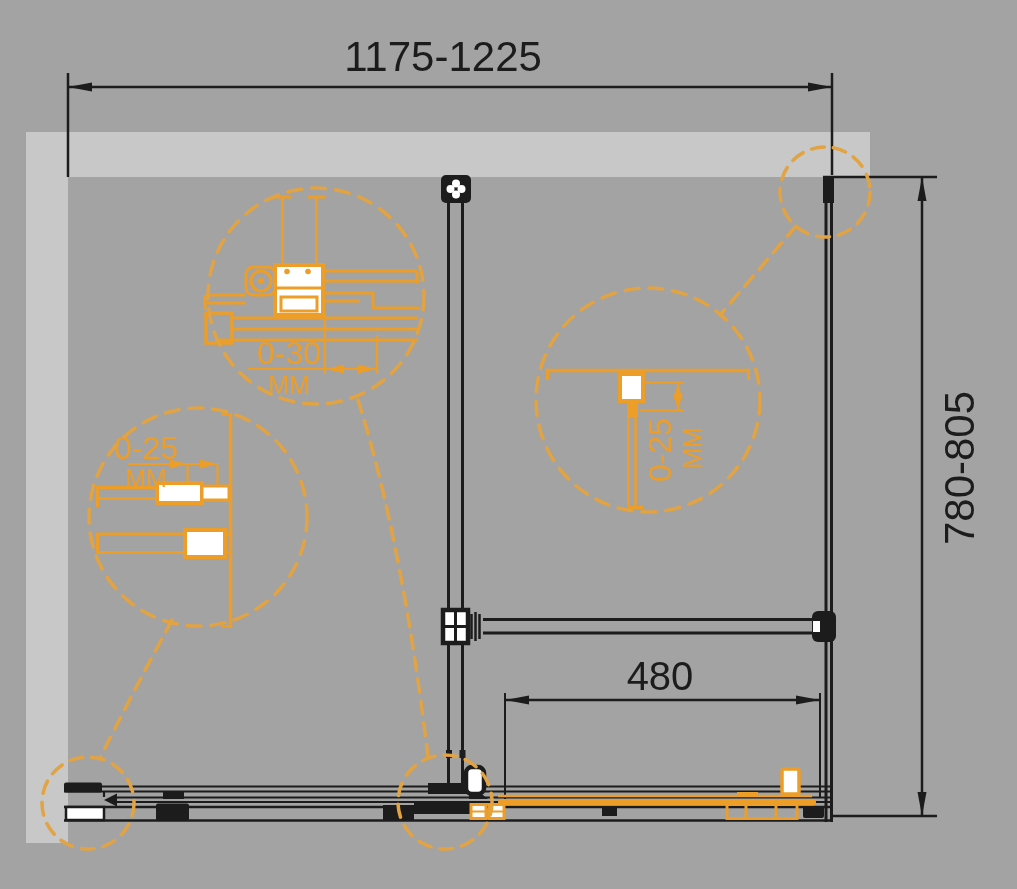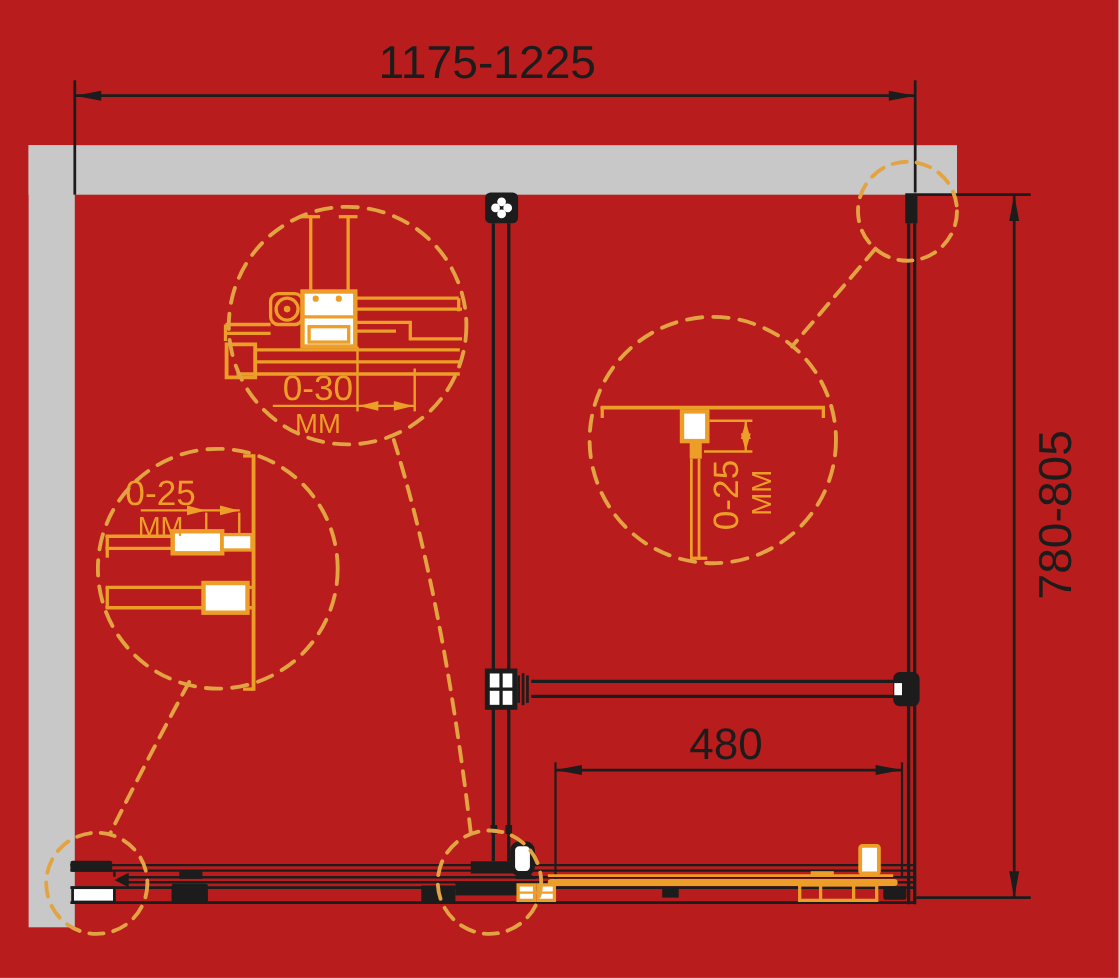"1175-1225" .stage { background: #b91c1c -> #a3a3a3 }
